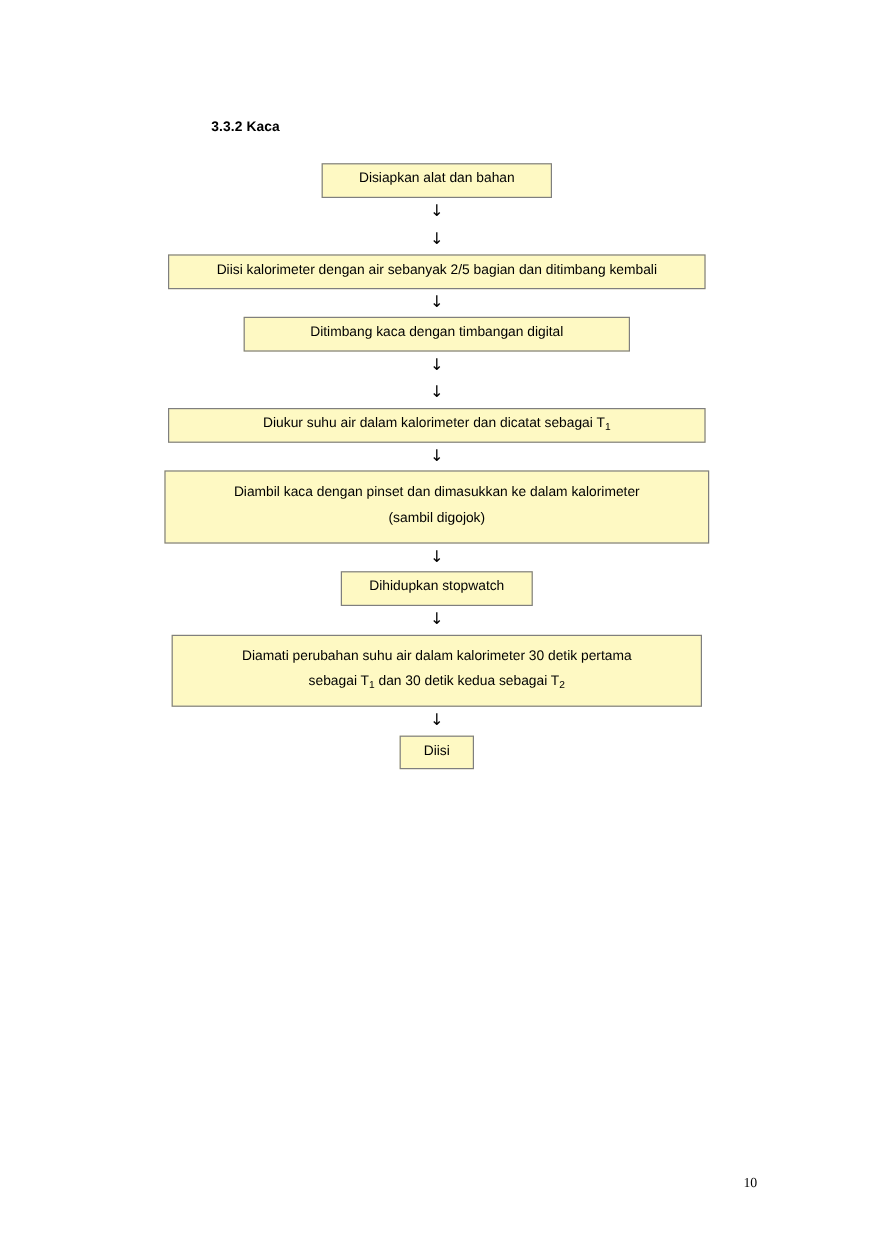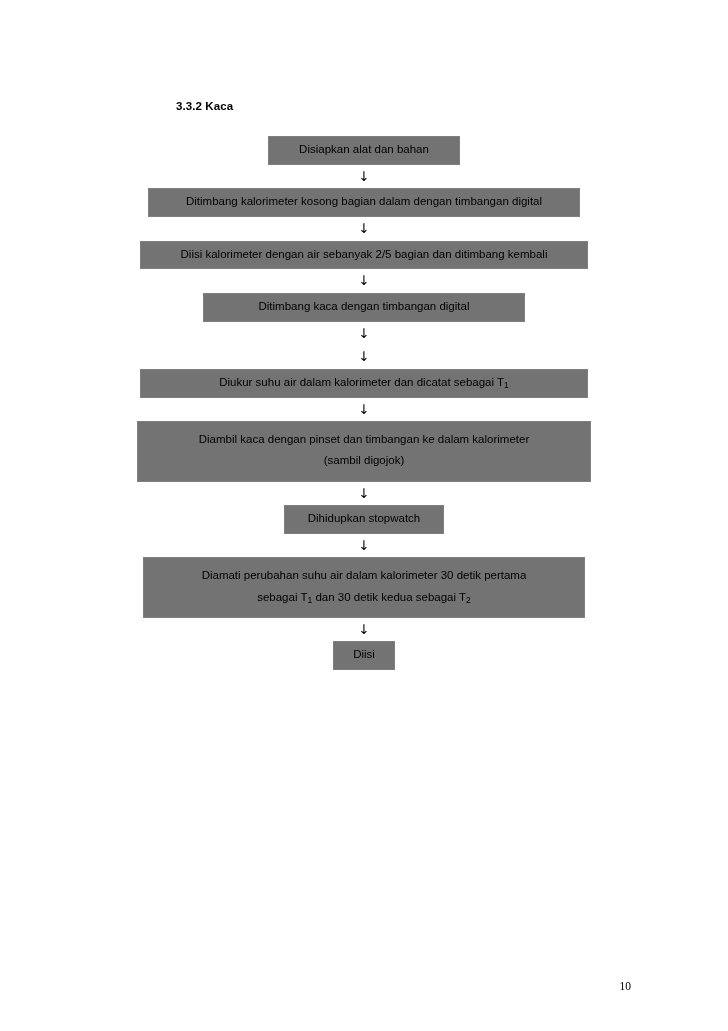"Disiapkan alat dan bahan" .flow-box { background: #737373 -> #fef9c3 }
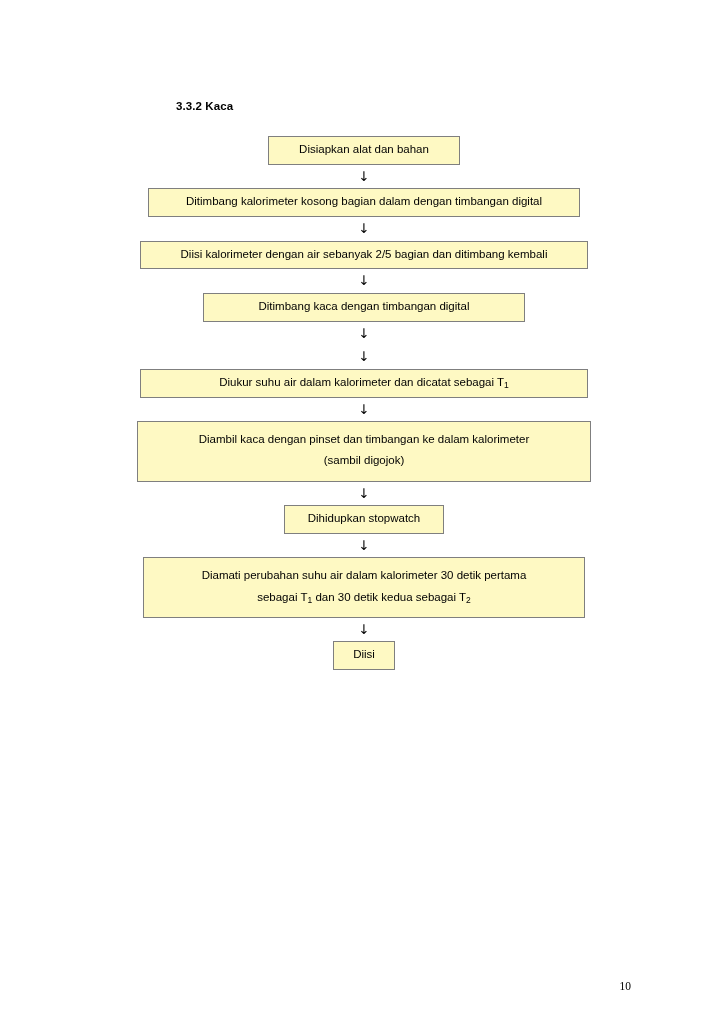"Ditimbang kalorimeter kosong bagian" div.flow-box { html: <div>Ditimbang kalorimeter kosong bagian dalam dengan timbangan digital</div> -> none }
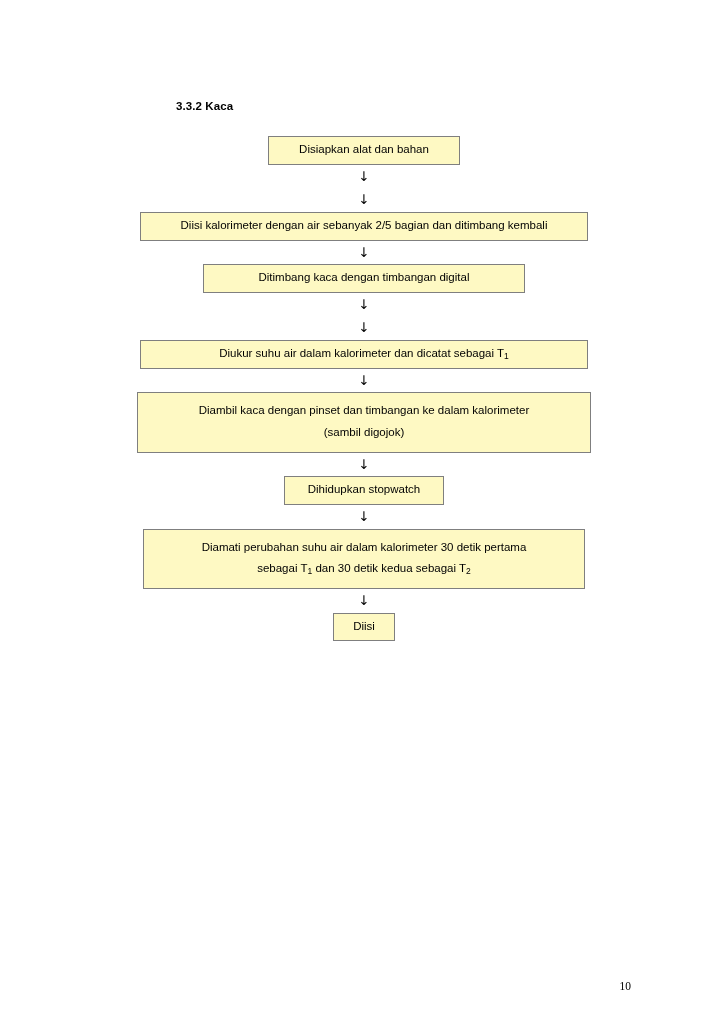"Diambil kaca dengan pinset dan" span.flow-line { text: timbangan -> dimasukkan }
